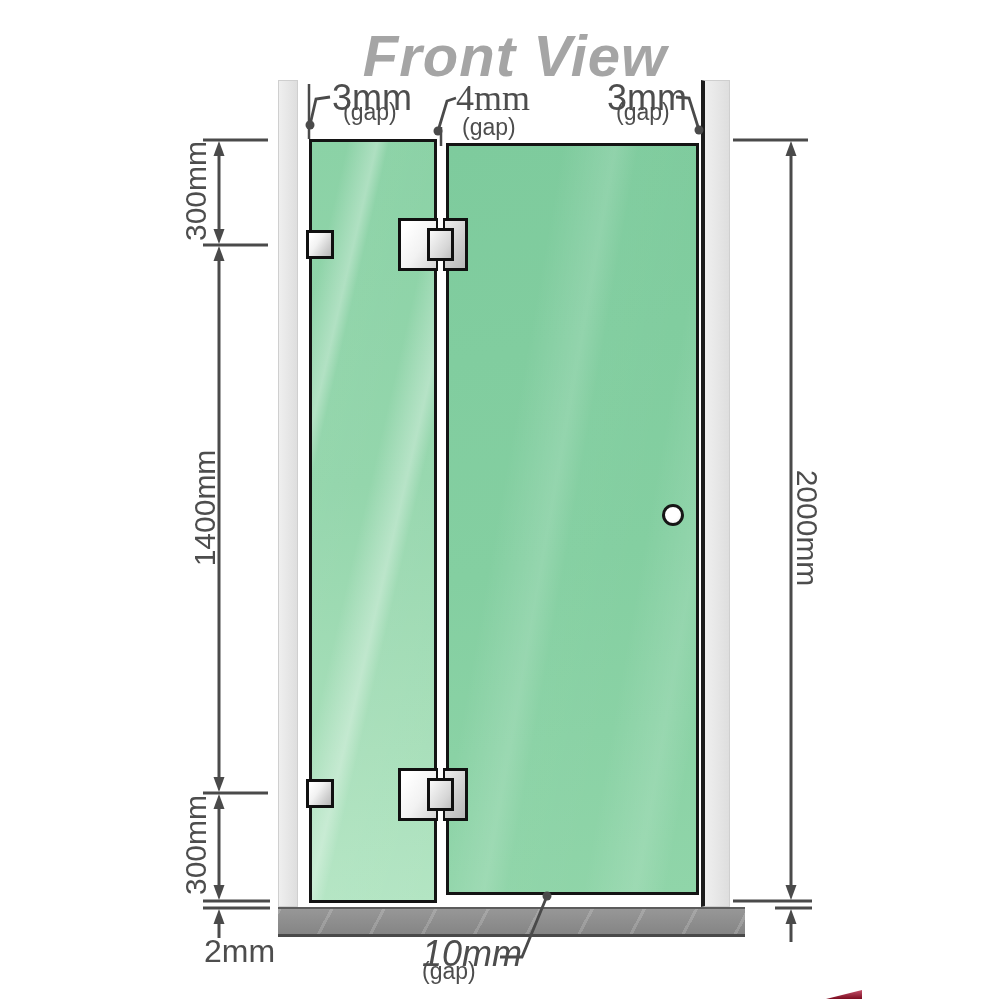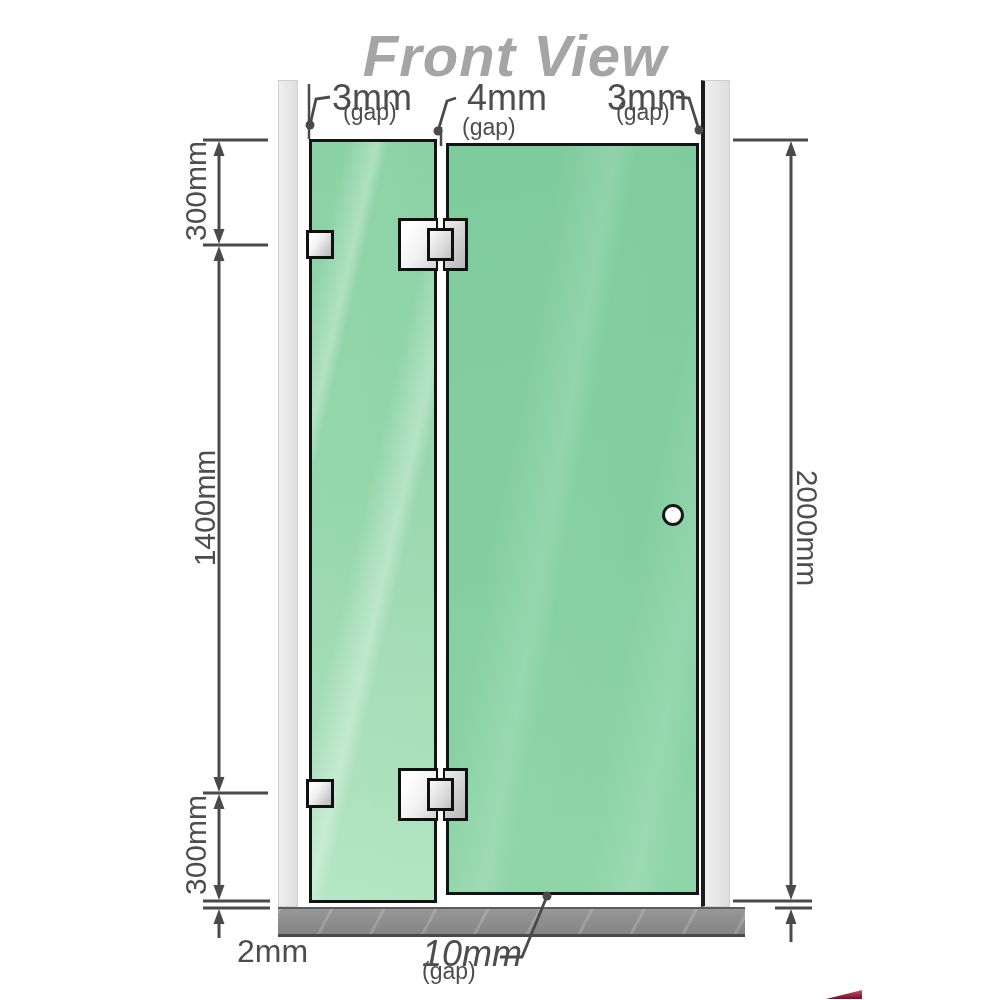"4mm" div.abs { font-family: none -> Liberation Serif, serif; left: 467px -> 456px }
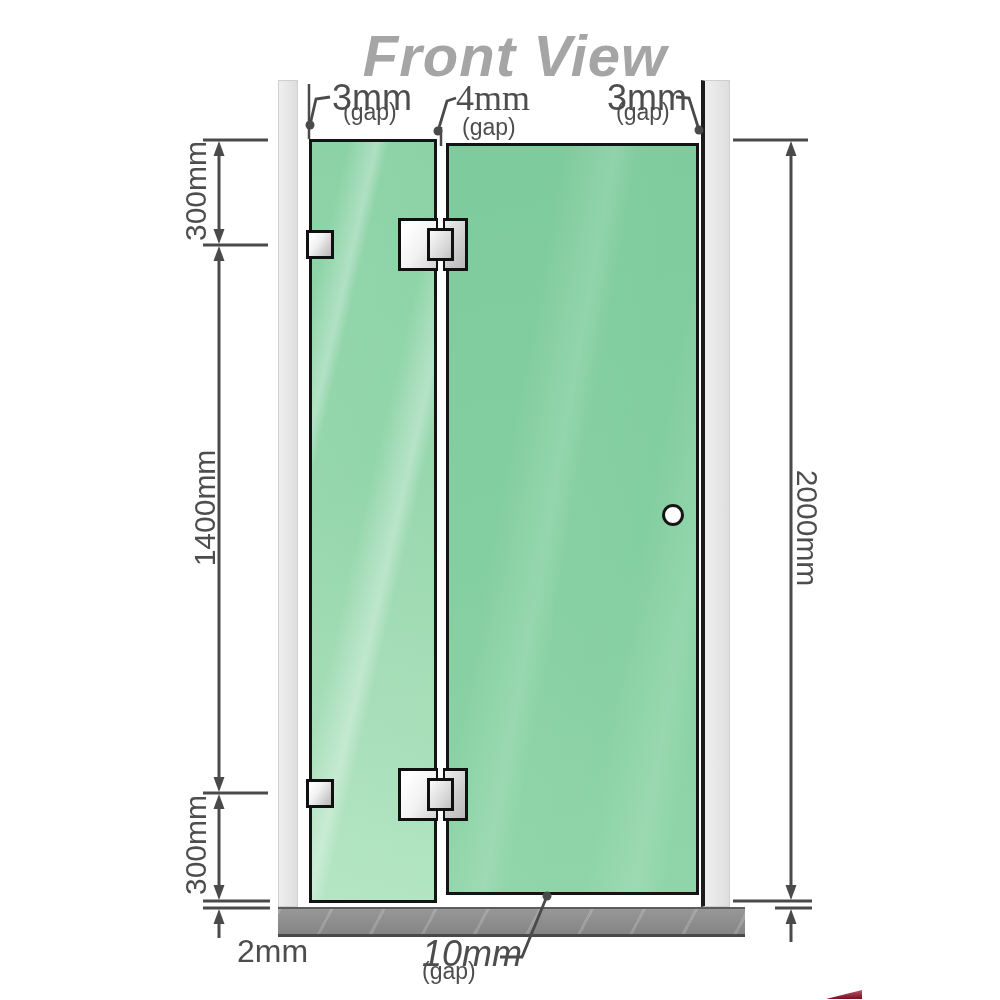"2mm" div.abs { margin-left: 33px -> none }
